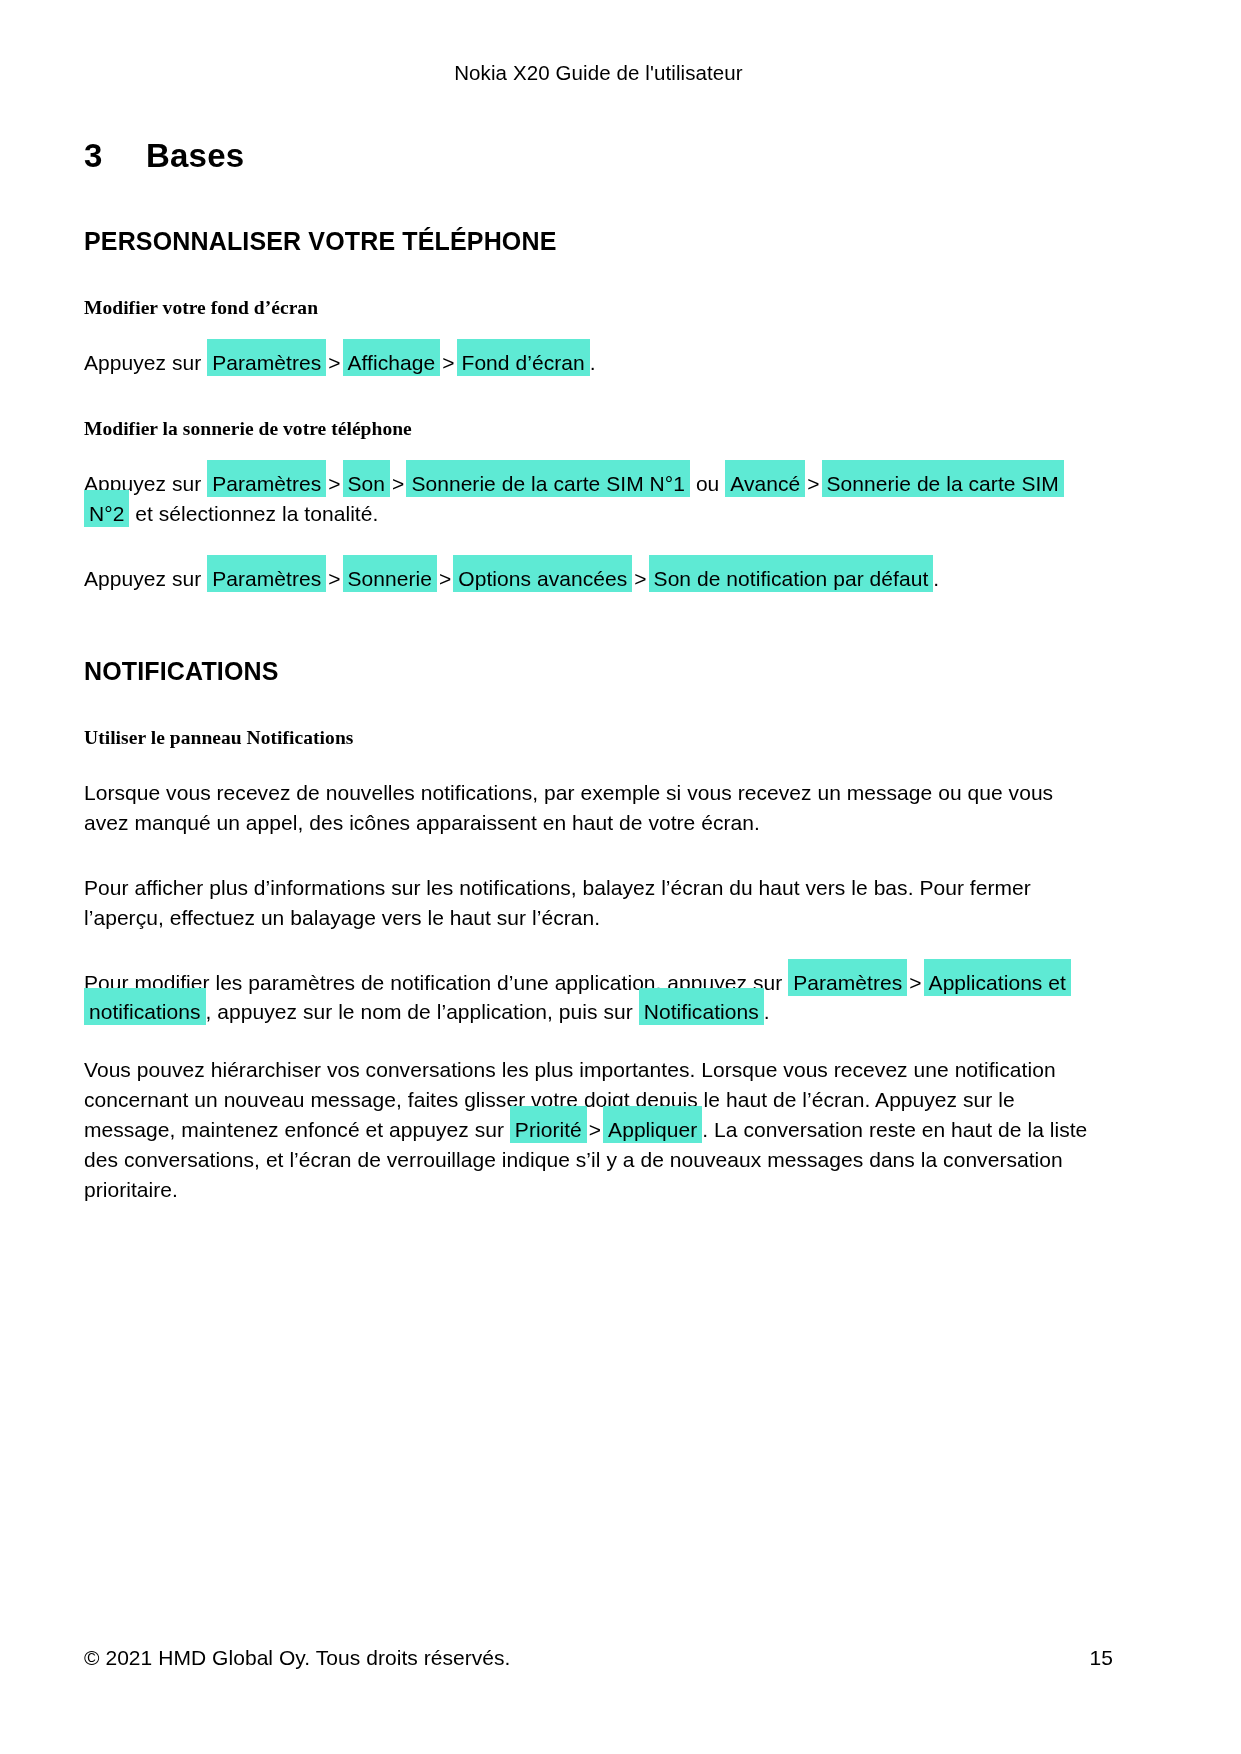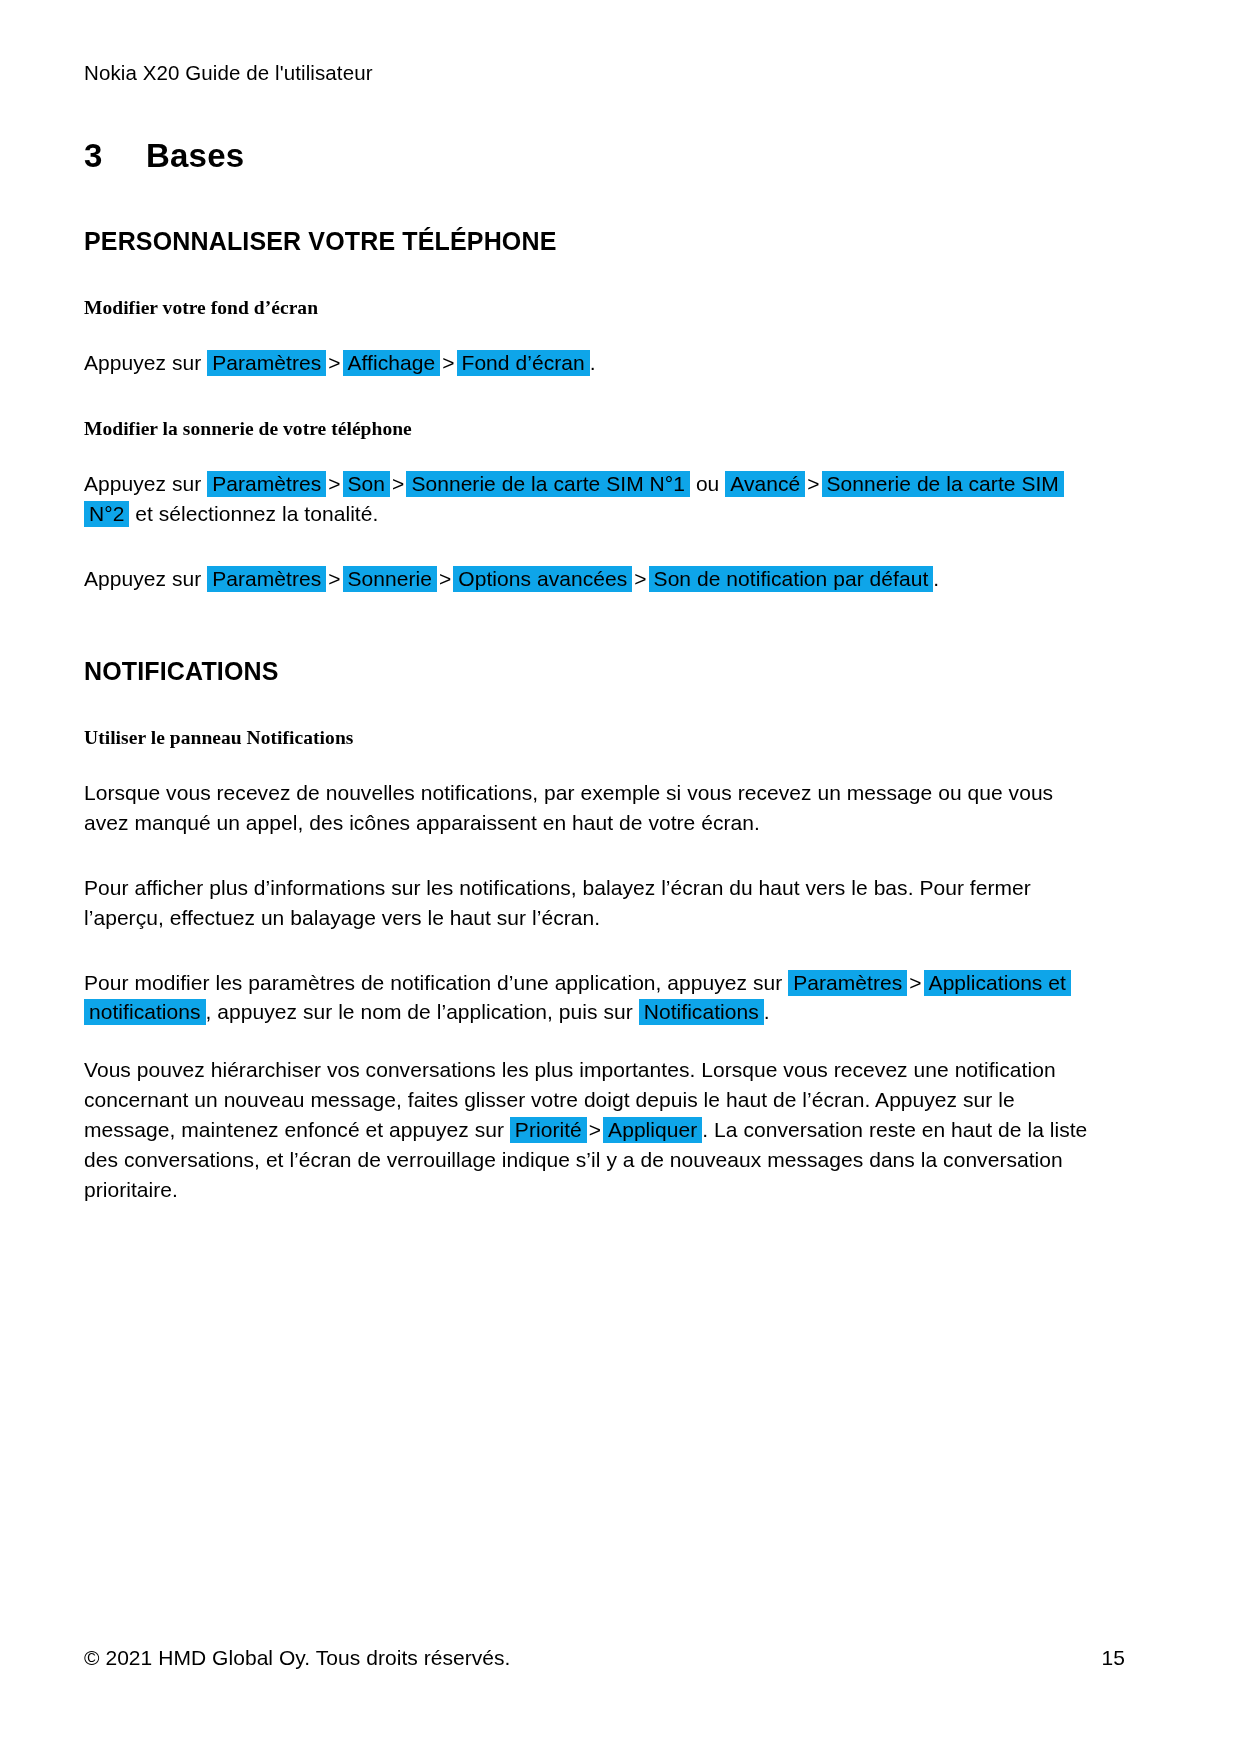"Nokia X20 Guide de l'utilisateur" .running-header { text-align: none -> center }
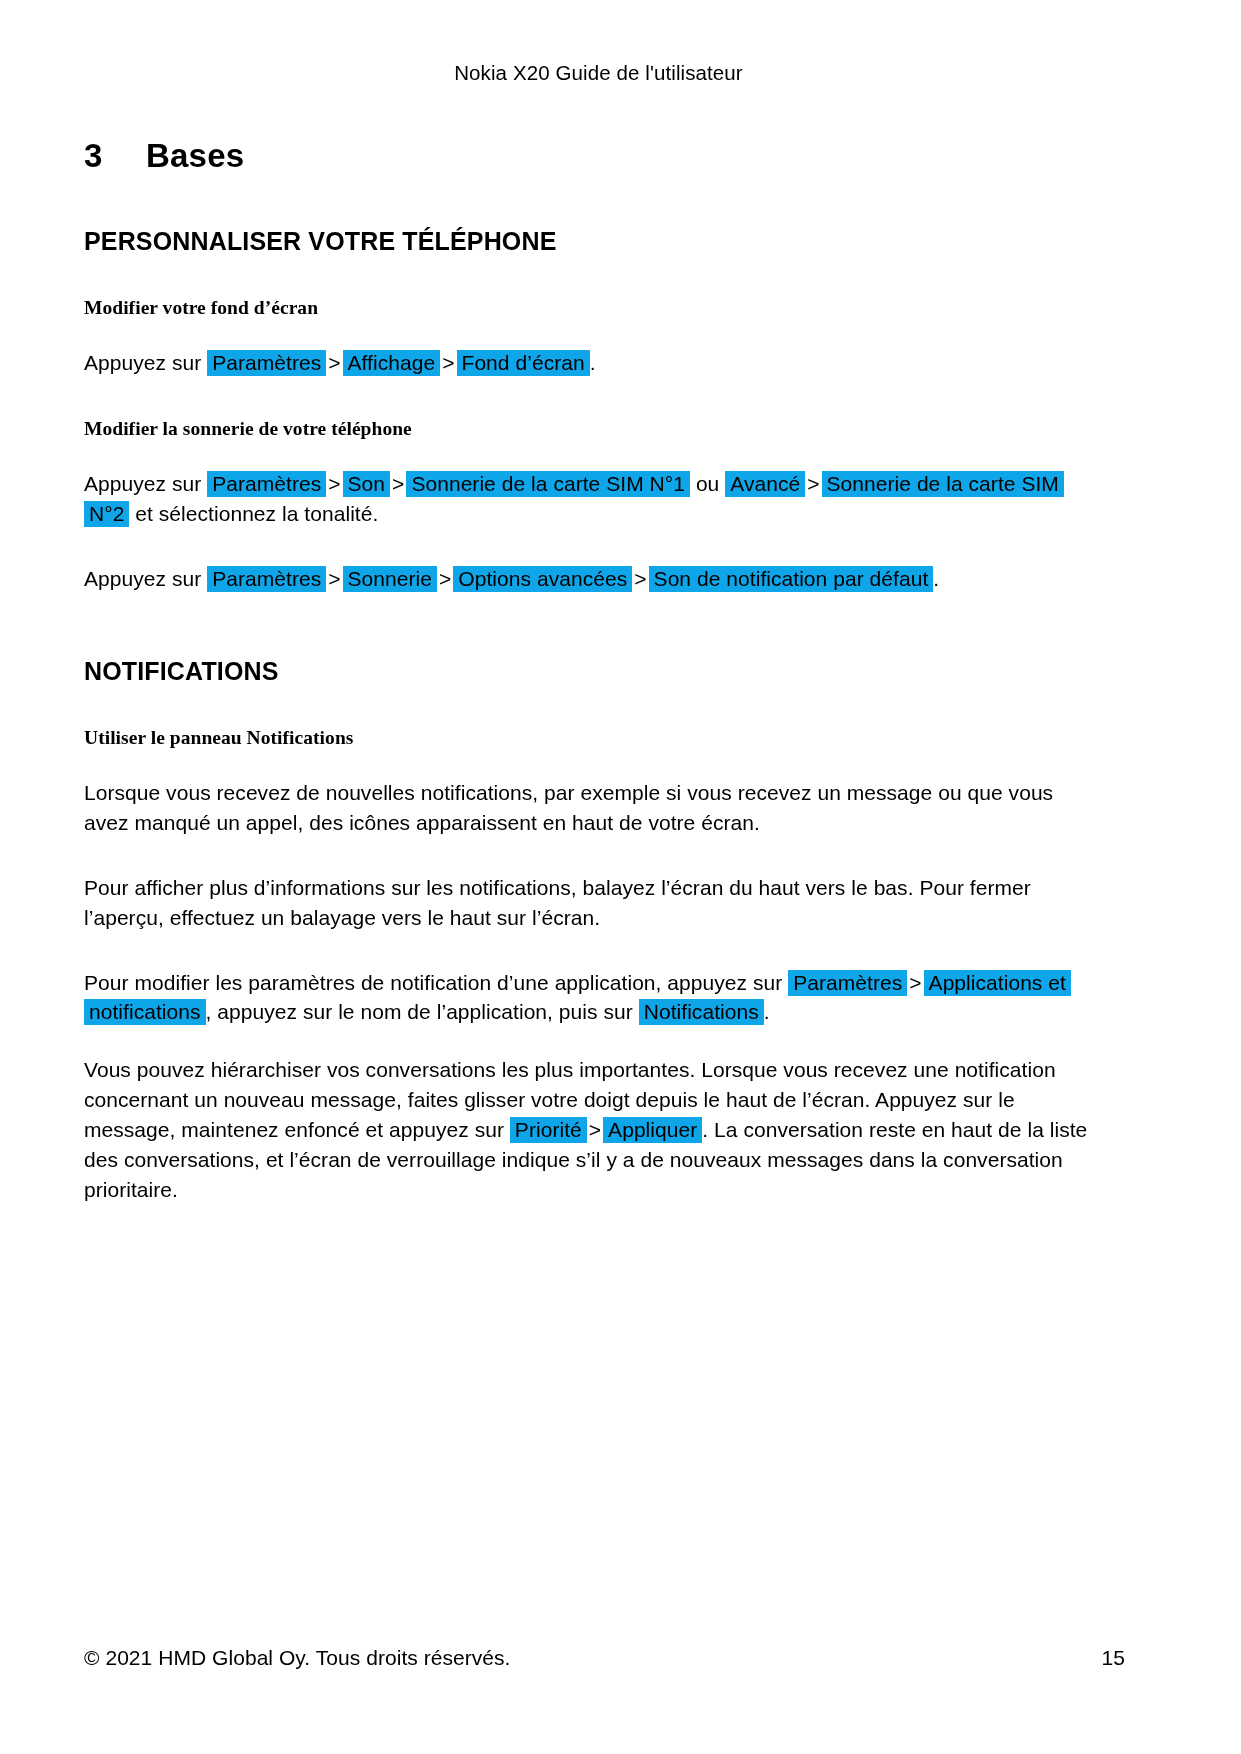"Paramètres" .hl { background: #0ea5e9 -> #5eead4; padding: 1px 5px 2px 5px -> 12px 5px 2px 5px }
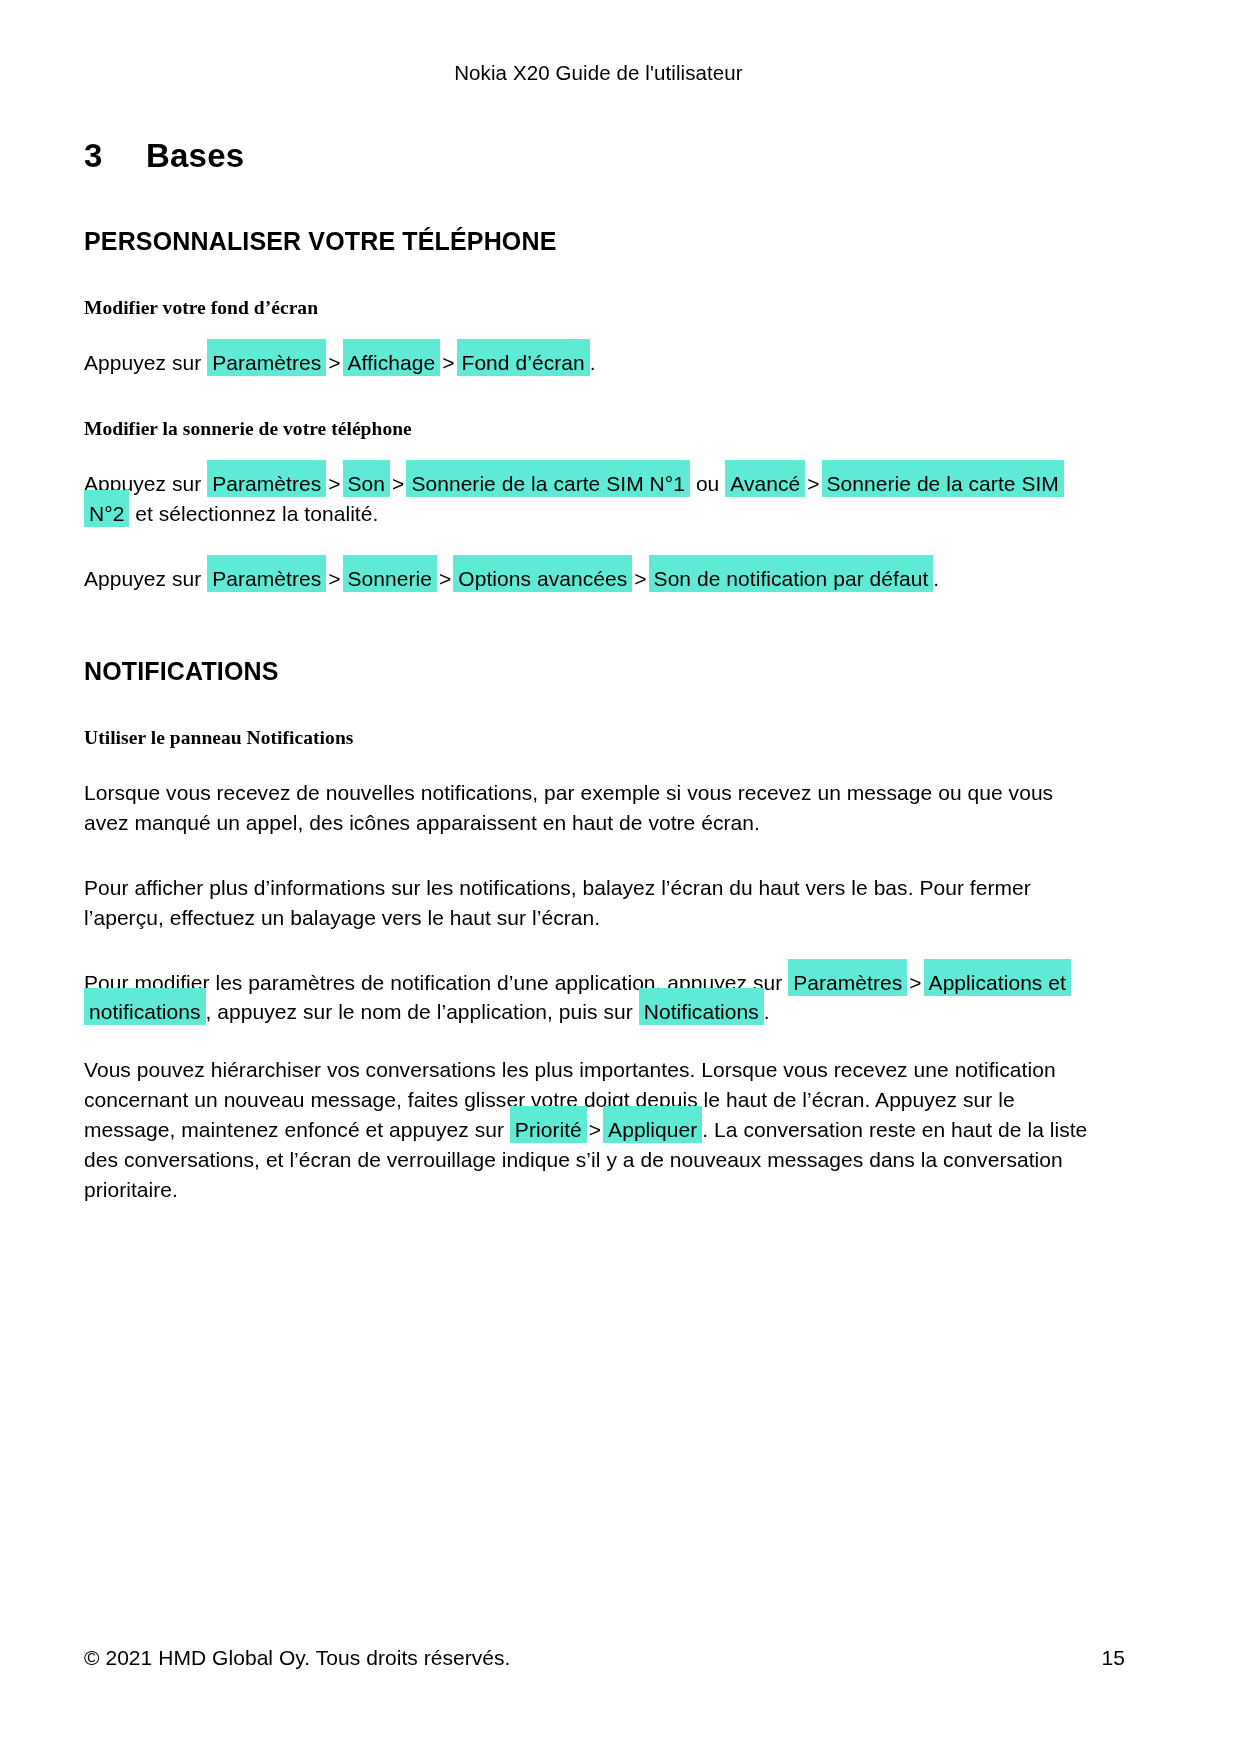"© 2021 HMD Global Oy." .footer { right: 116px -> 128px }
